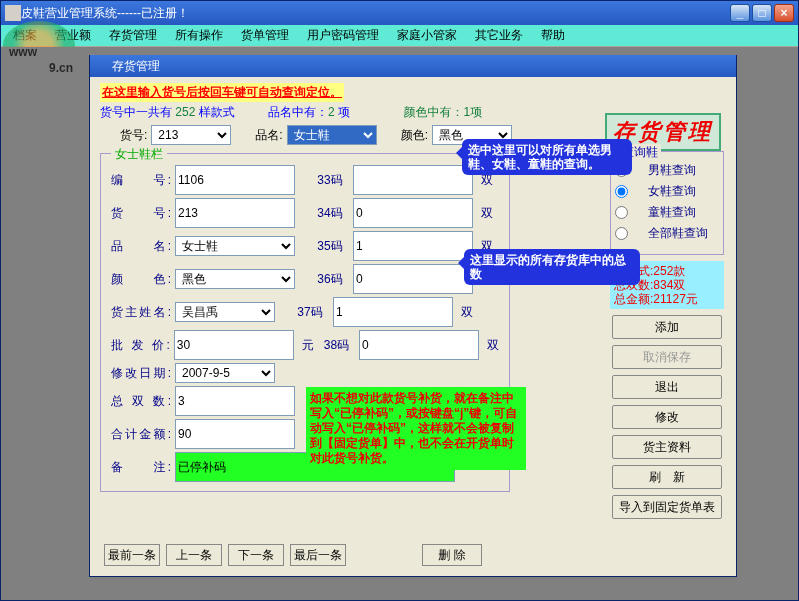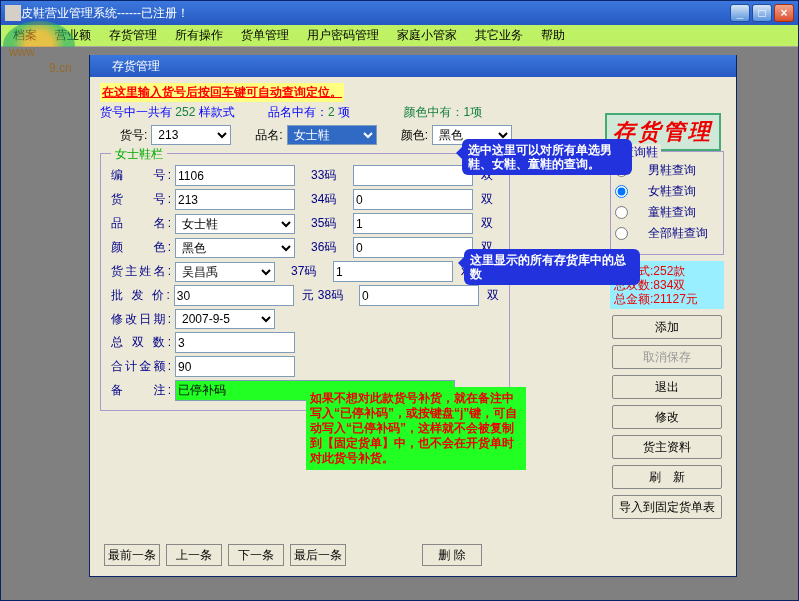"档案" .menubar { background: #bef264 -> #5eead4 }
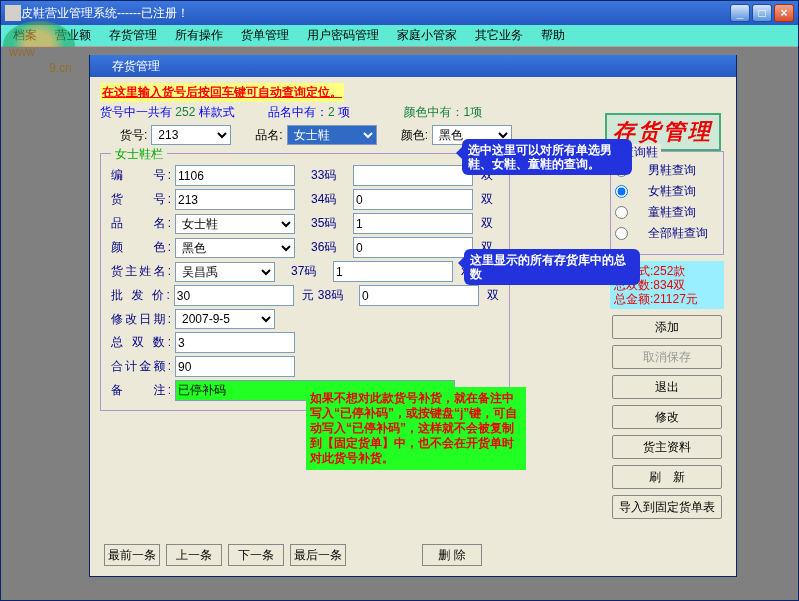"www" .wmtxt { color: #a16207 -> #000000; font-weight: normal -> bold }
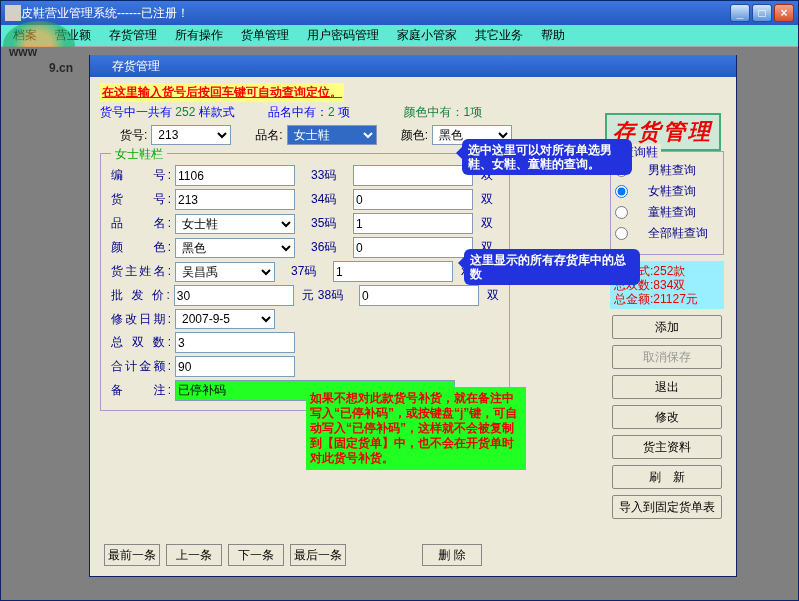"1106" select, input[type=text] { height: 21px -> 30px }
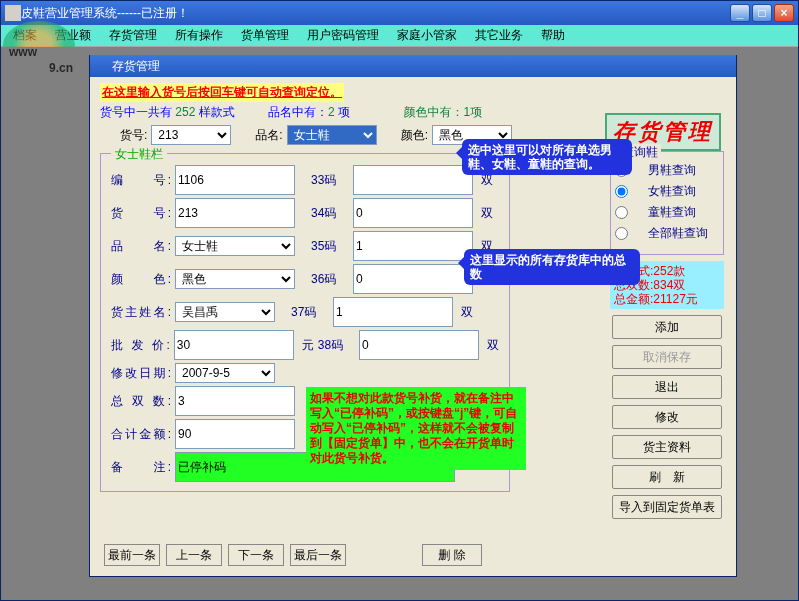"33码" .form-row .flab2 { text-align: left -> center }
